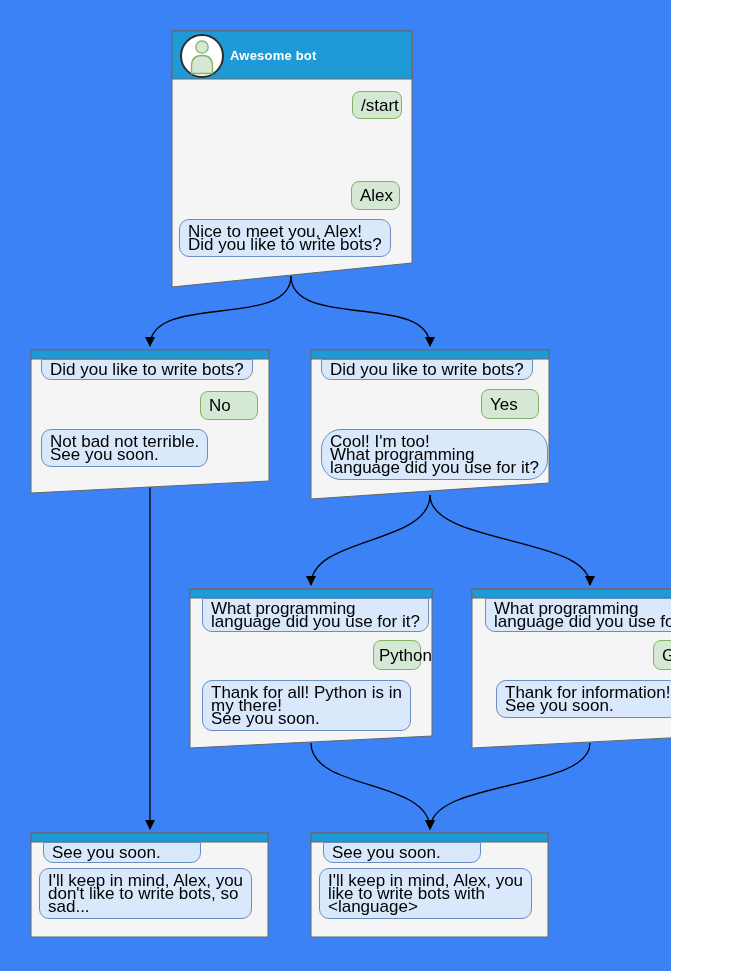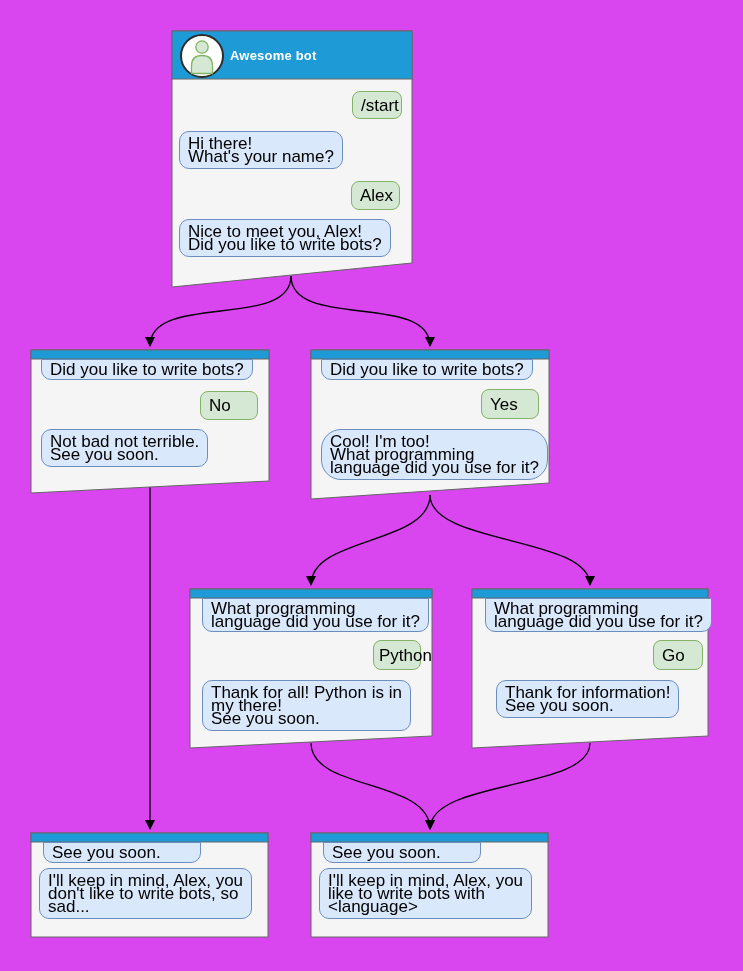"Awesome bot" .canvas { background: #d946ef -> #3b82f6; width: 743px -> 671px }
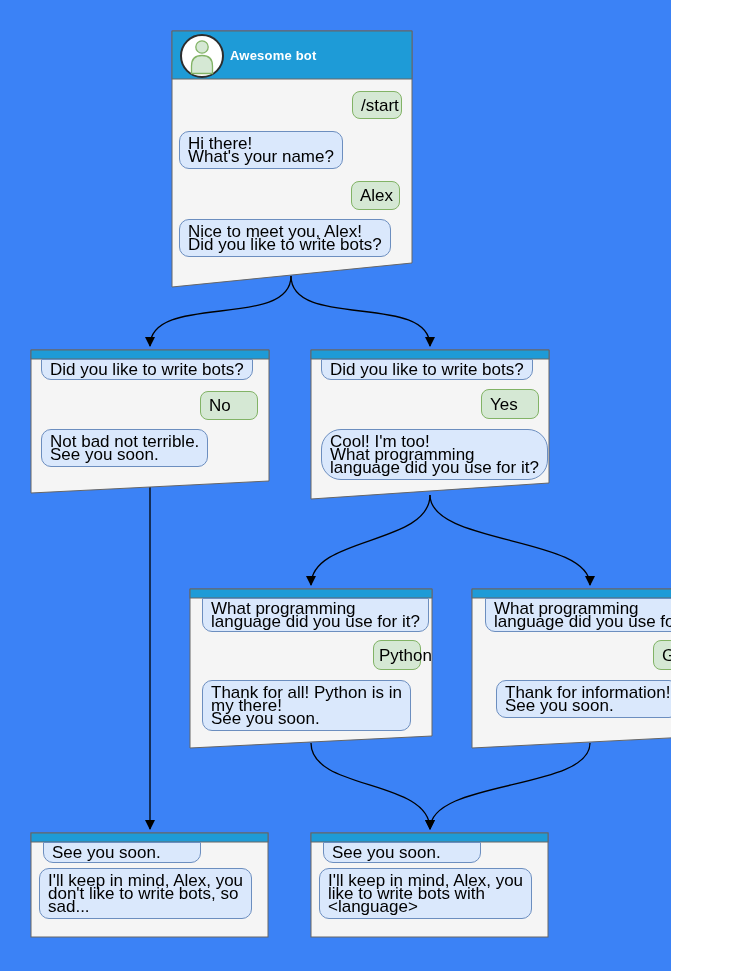"Hi there!" div.msg { html: <div>Hi there! What's your name?</div> -> none }
